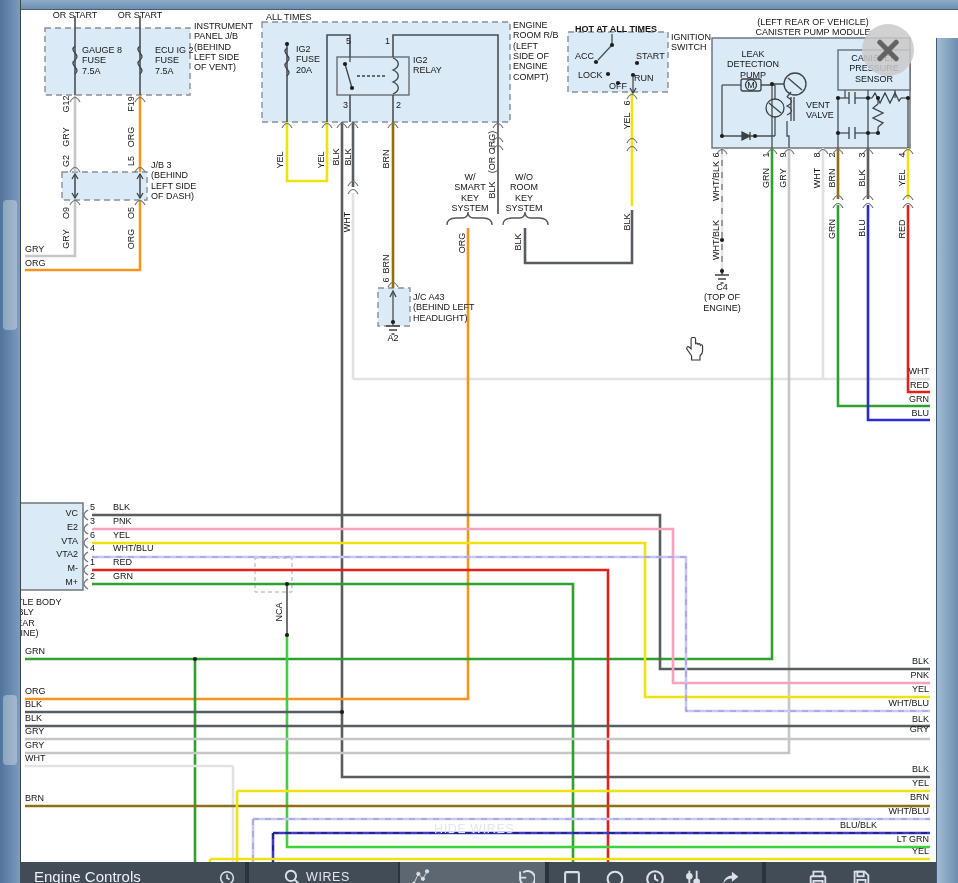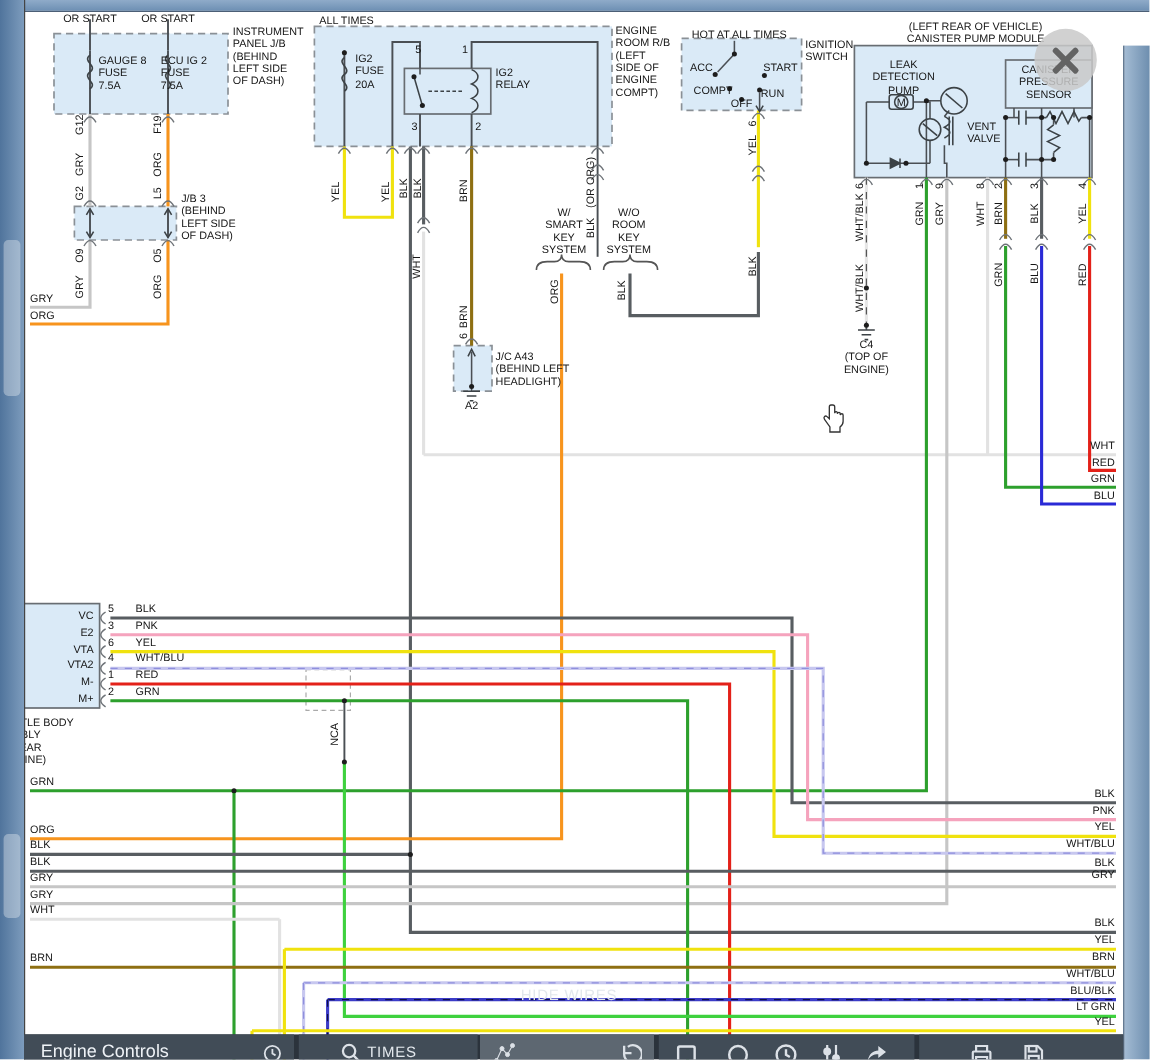"INSTRUMENT" div.lbl { text: DASH -> VENT }
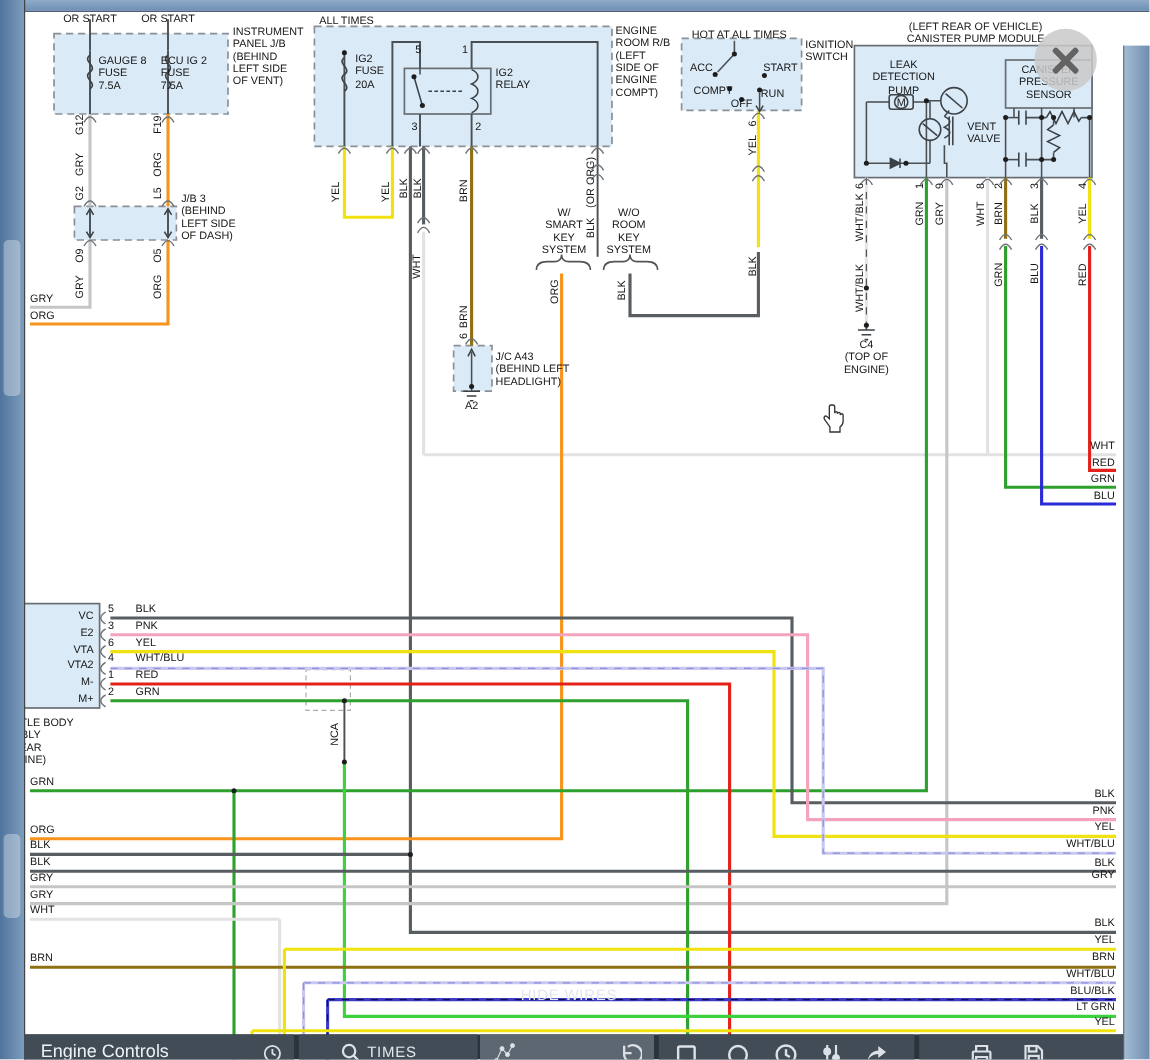"HOT AT ALL TIMES" div.lbl { font-weight: none -> bold }
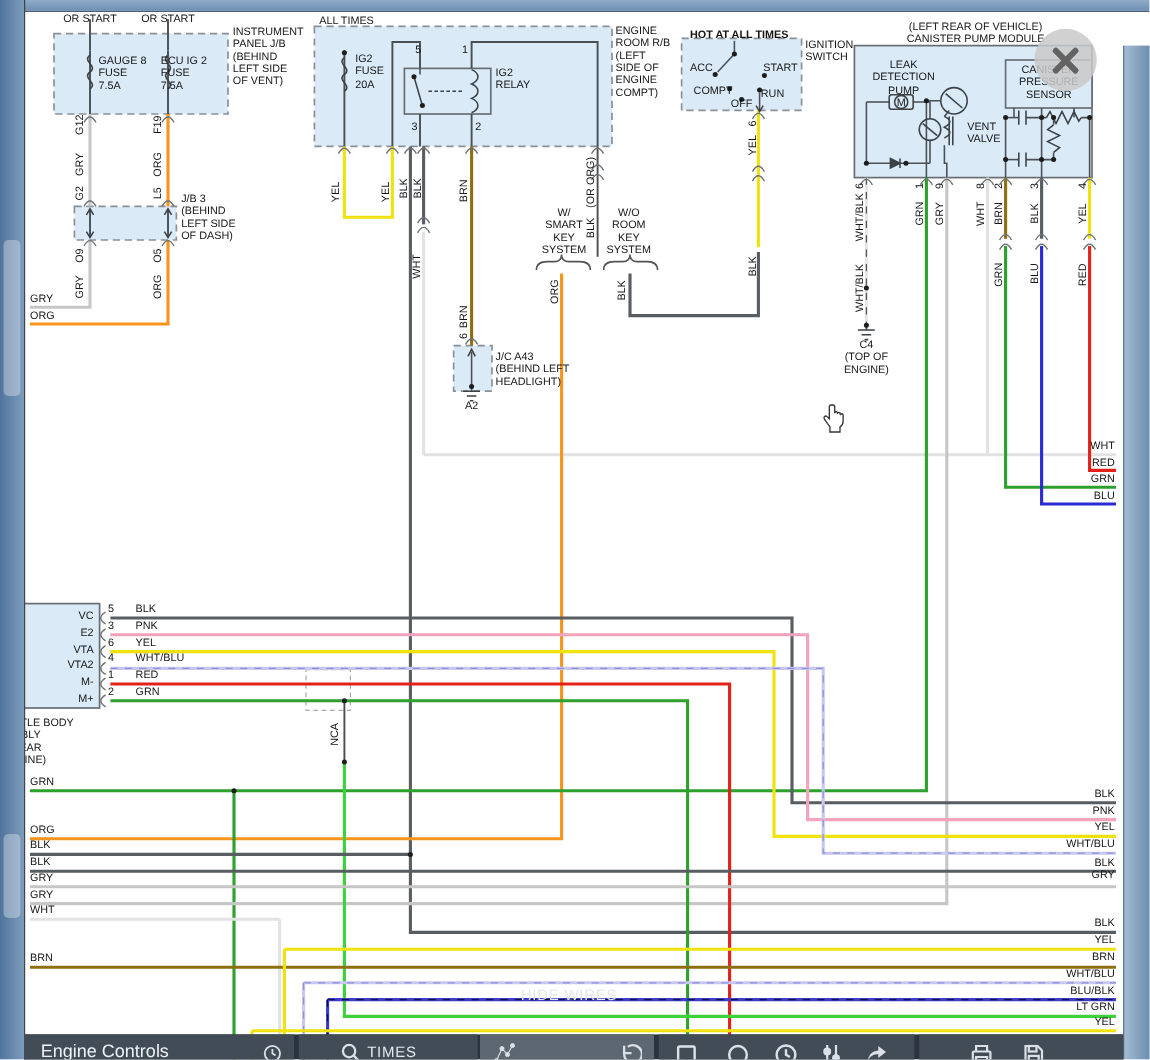"ECU IG 2" div.lbl { left: 134px -> 155px }
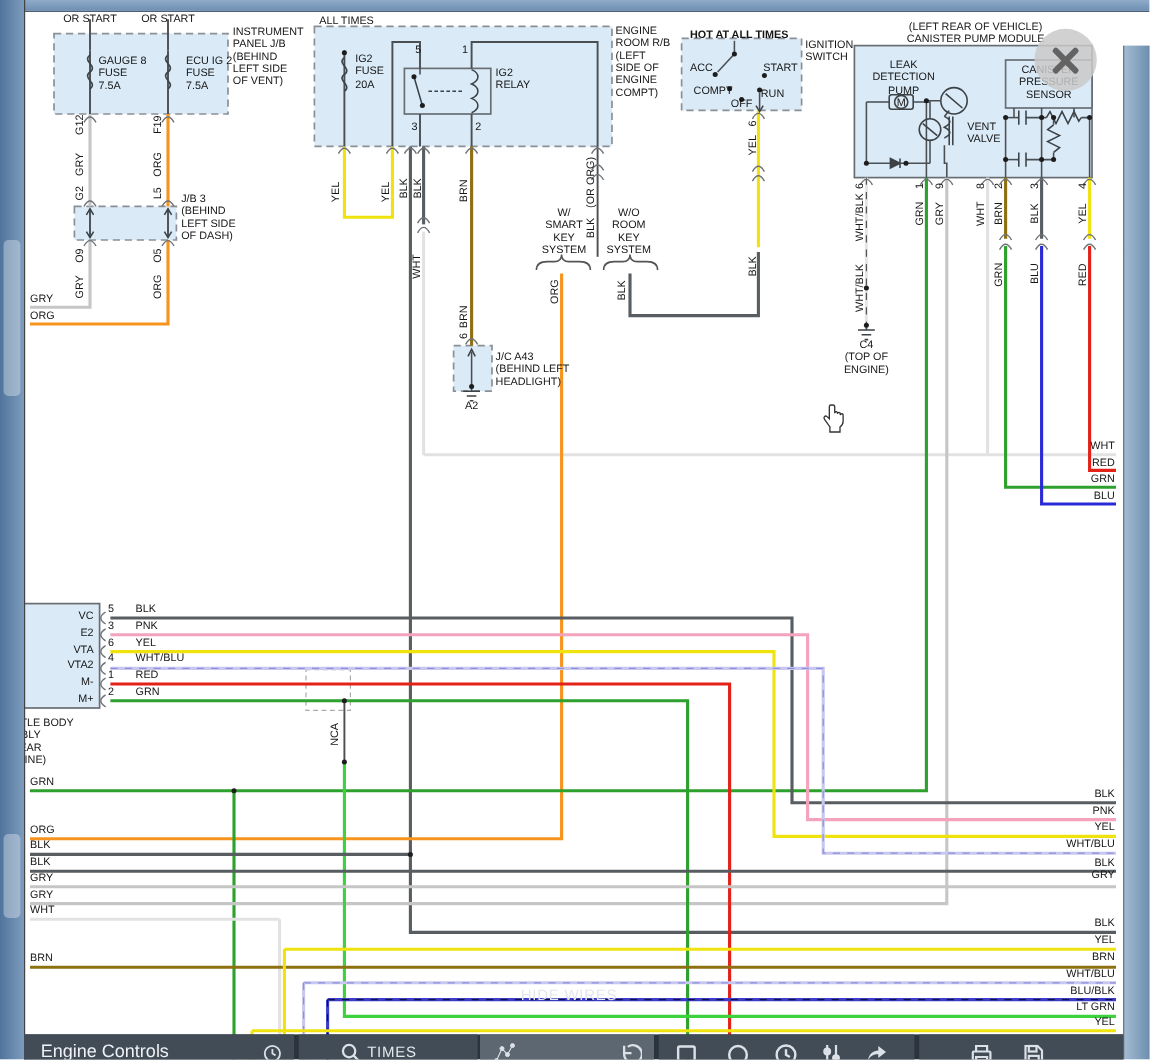"COMPT" div.lbl { text: COMPT -> LOCK }
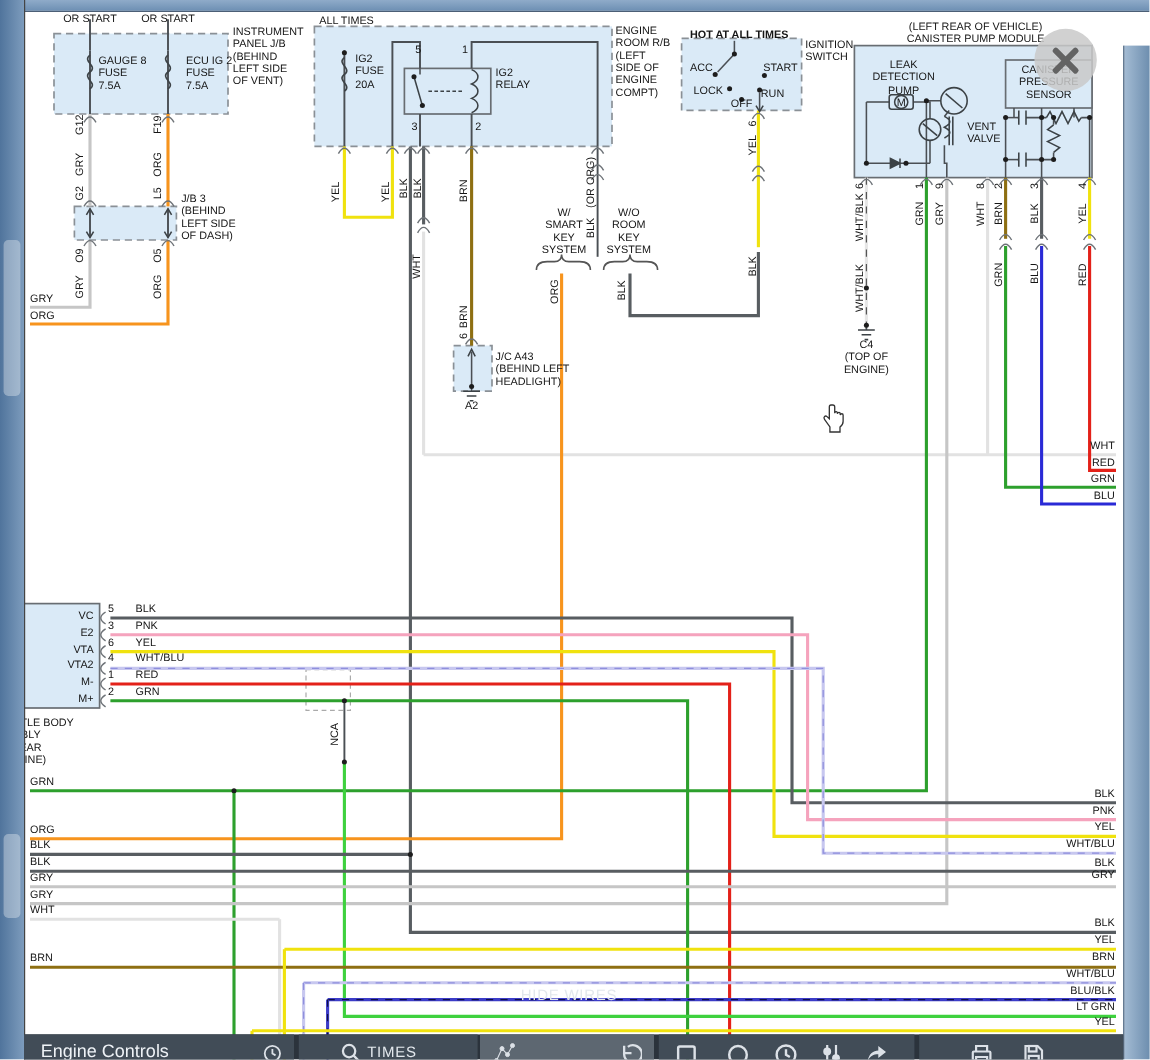"BLU/BLK" div.lbl { left: 929px -> 877px }
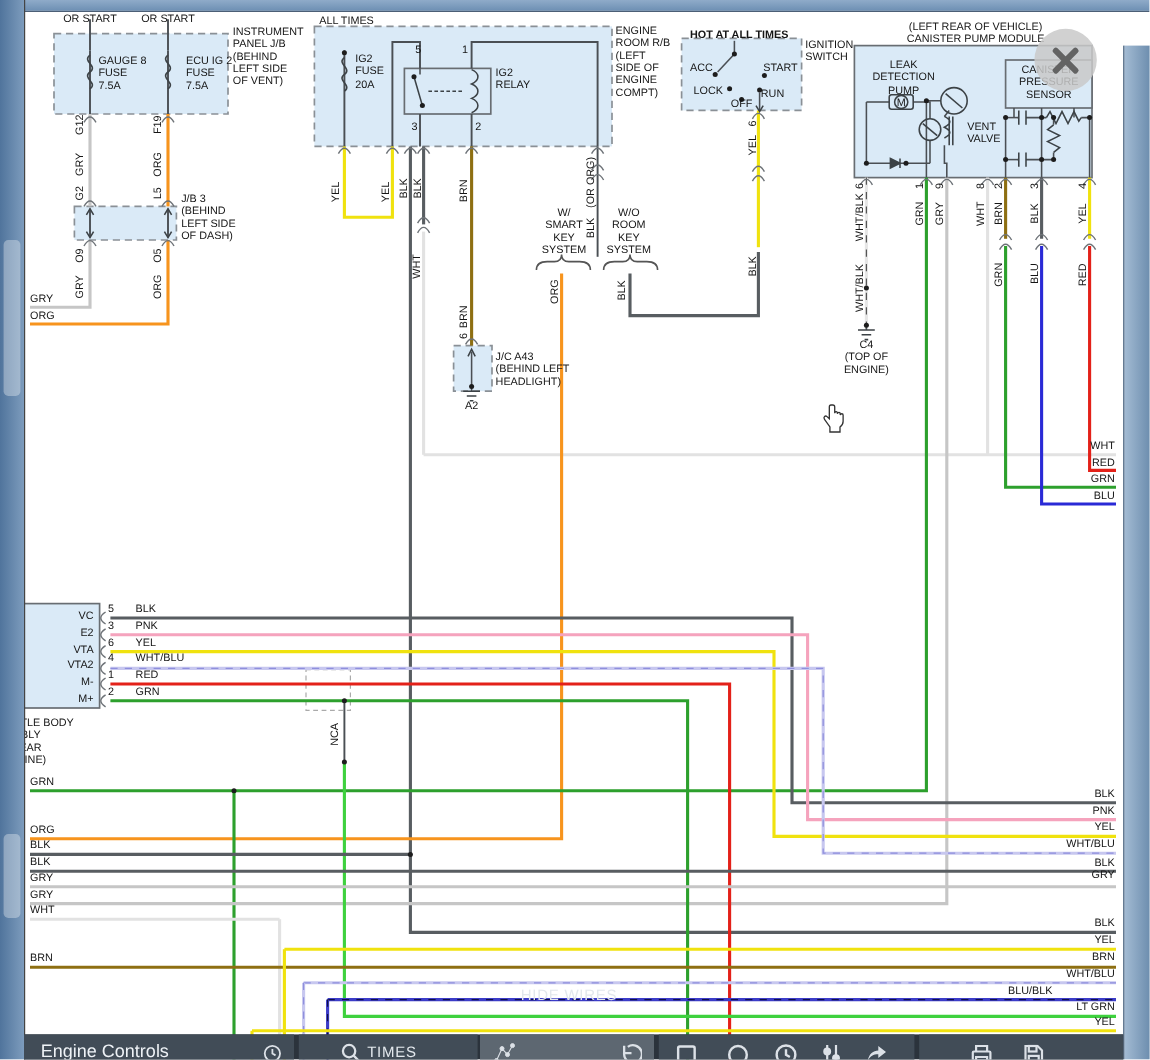"TIMES" div.tb-txt { text: TIMES -> WIRES }
